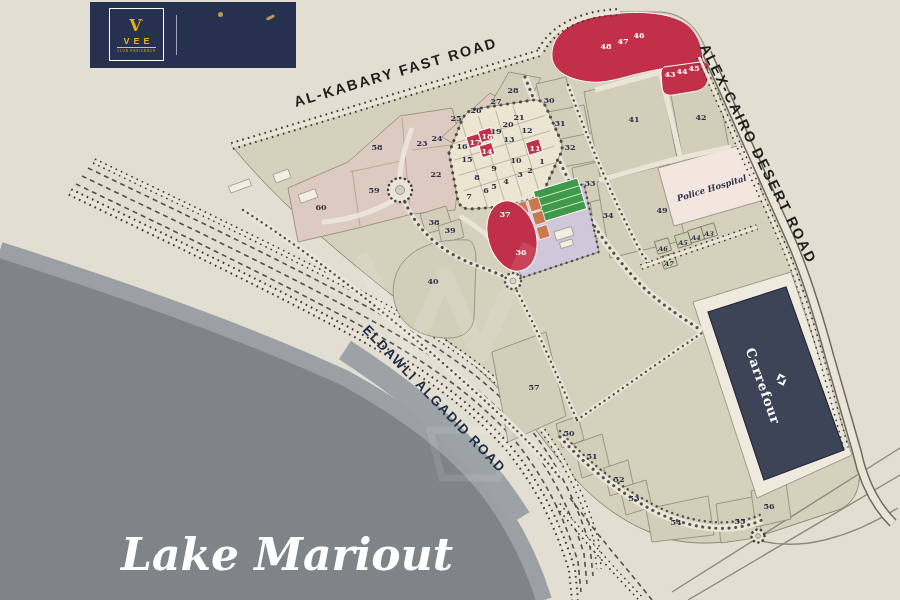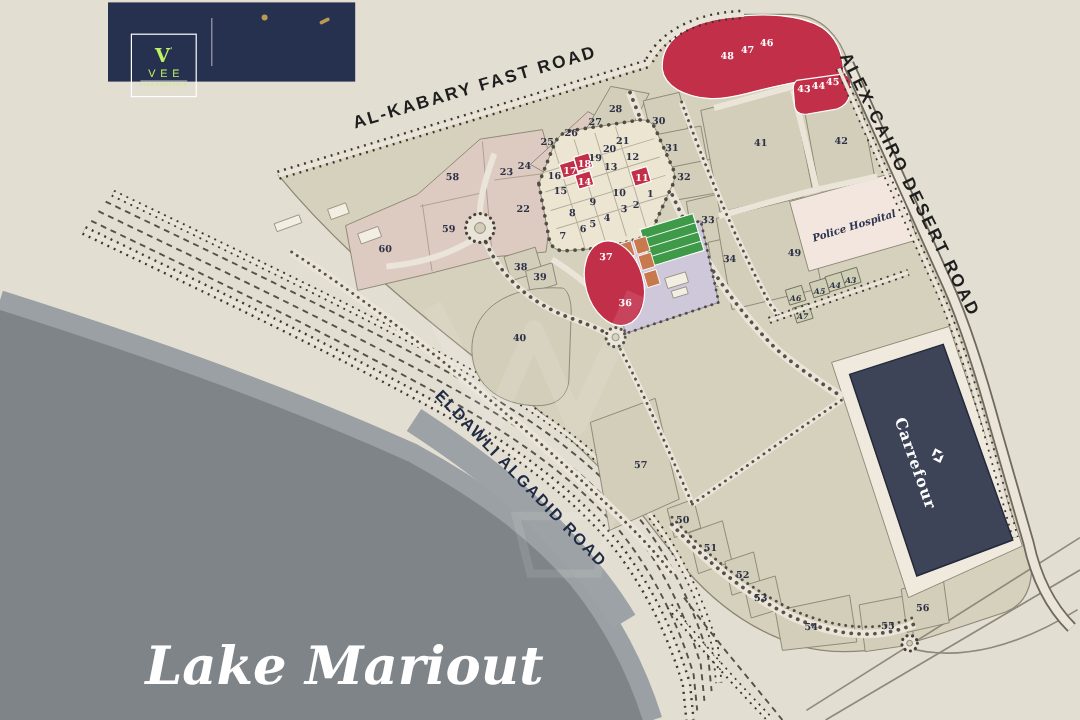"Vʹ" .vee-box { color: #bef264 -> #eab308; margin-top: 20px -> none }
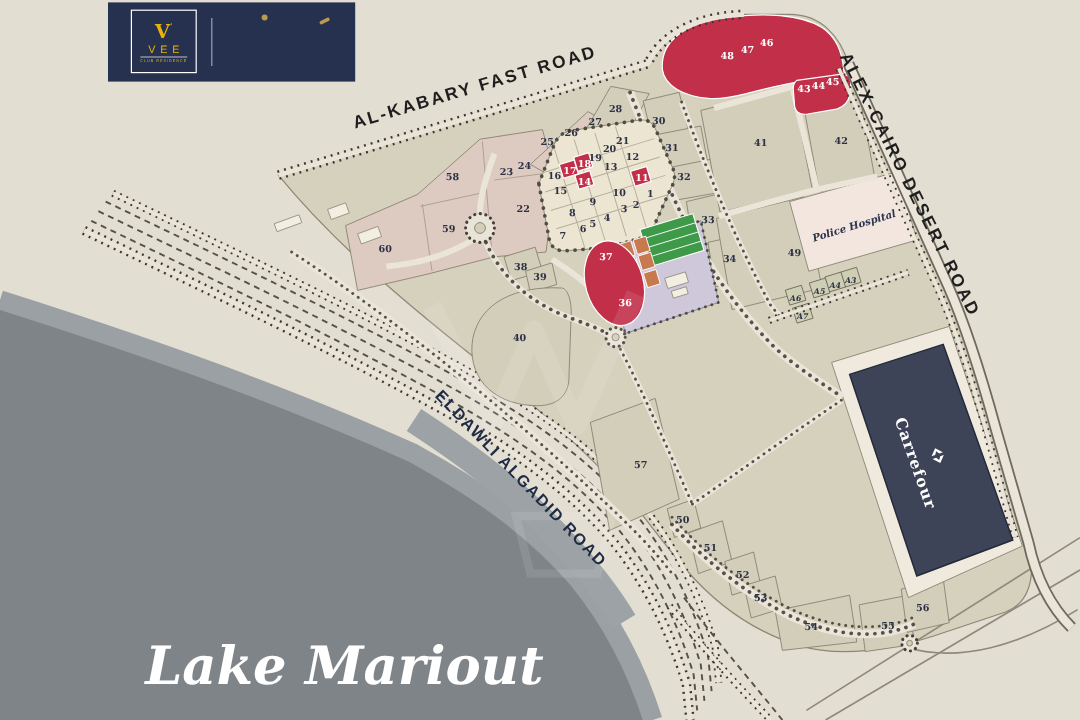"VEE" .vee-name { font-weight: normal -> bold }
